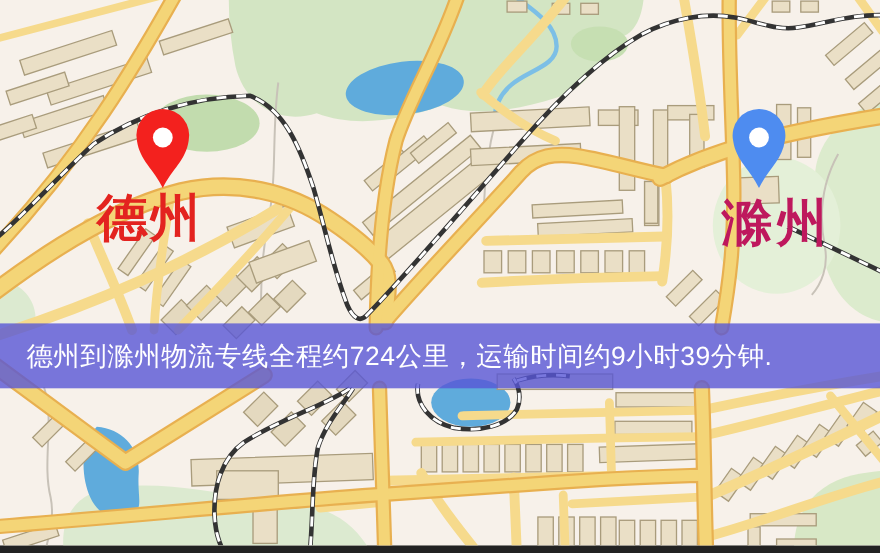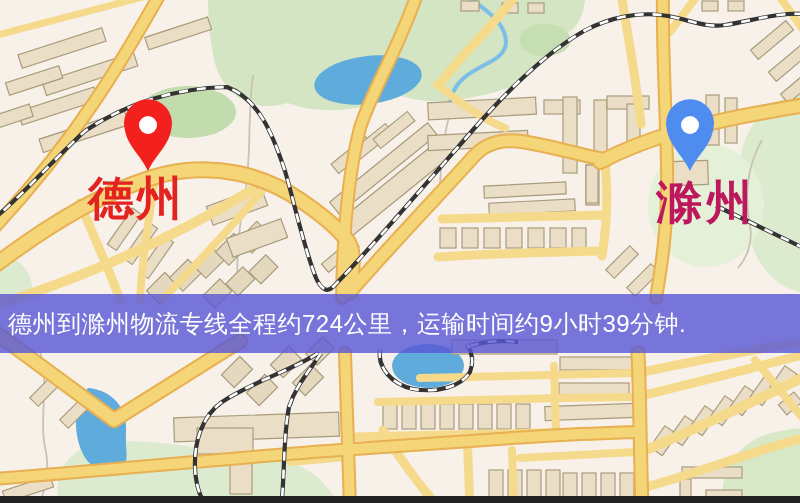"德州到滁州物流专线全程约724公里，运输时间约9小时39分钟." #banner { padding-left: 8px -> 24px }
